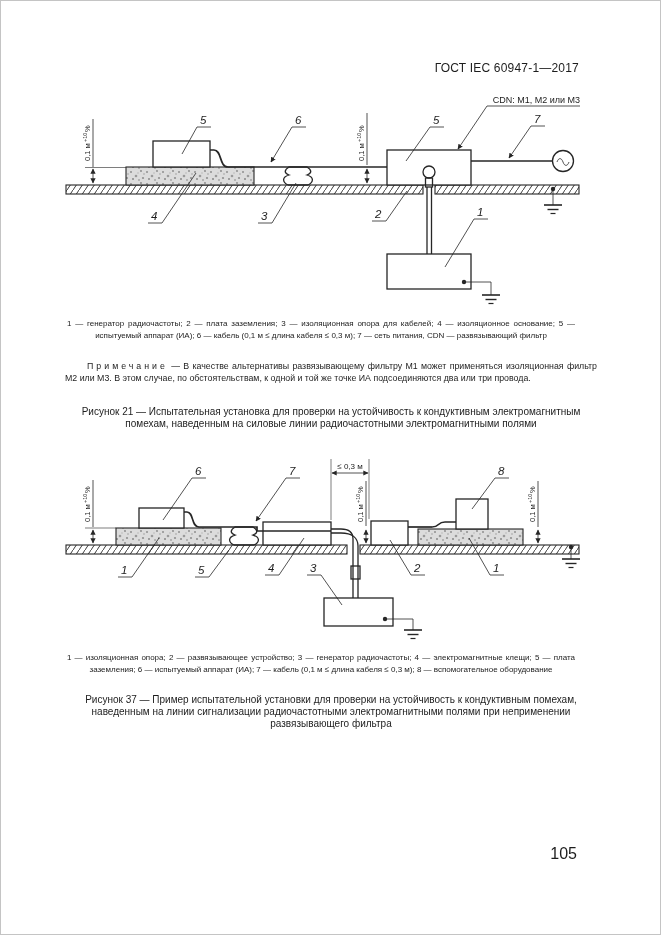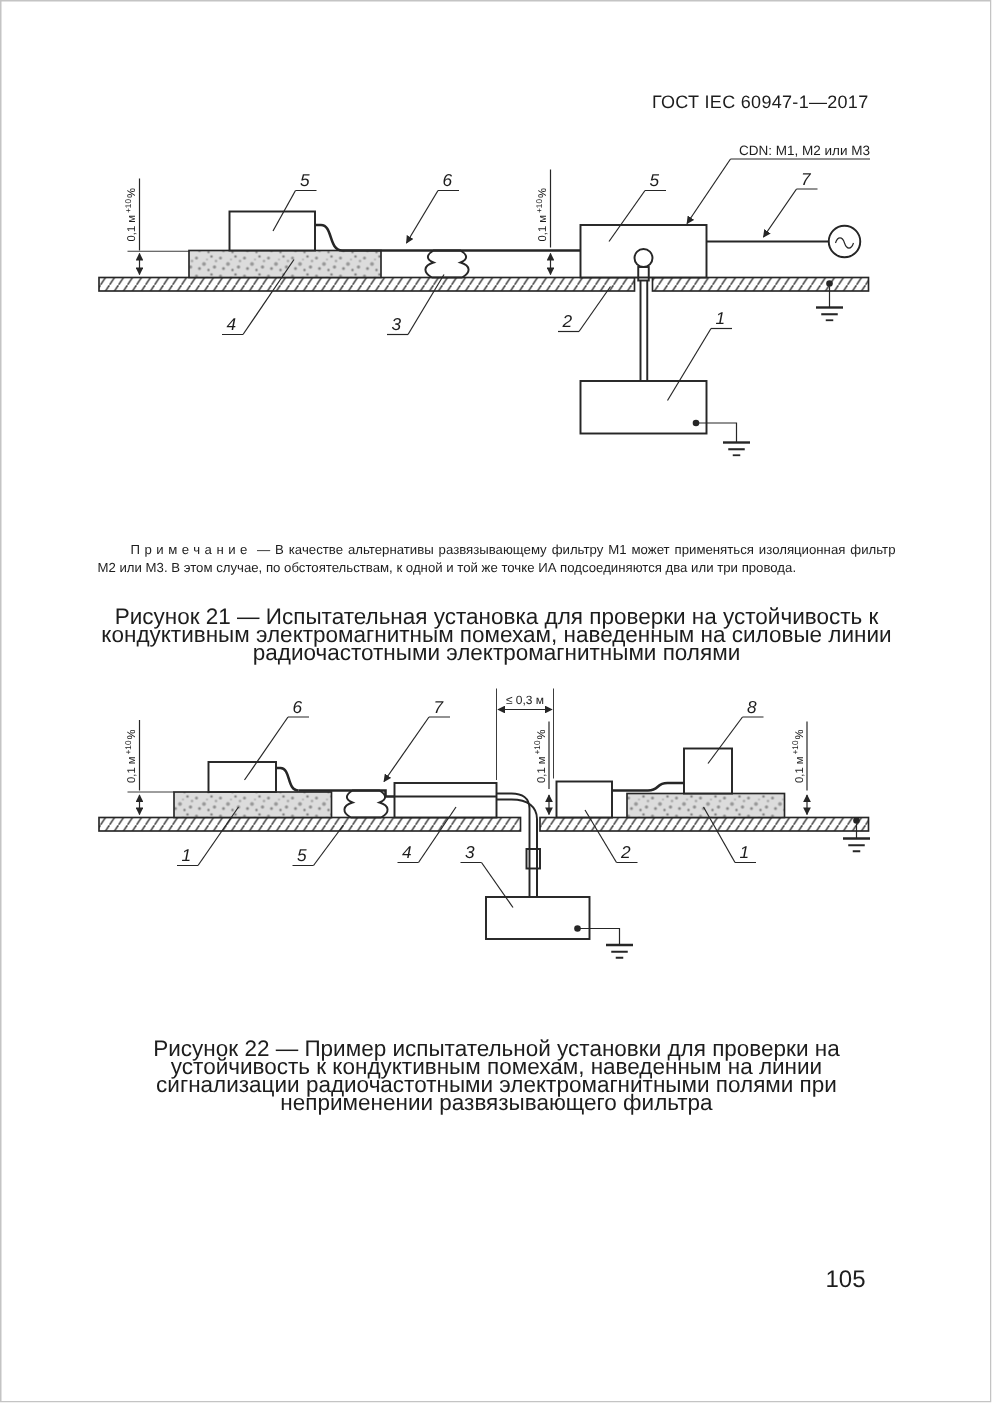"1 — генератор радиочастоты; 2" div.legend { html: none -> <div>1 — генератор радиочастоты; 2 — плата заземления; 3 — изоляционная опора для кабелей; 4 — изоляционное основание; 5 — испытуемый аппарат (ИА); 6 — кабель (0,1 м ≤ длина кабеля ≤ 0,3 м); 7 — сеть питания, CDN — развязывающий фильтр</div> }
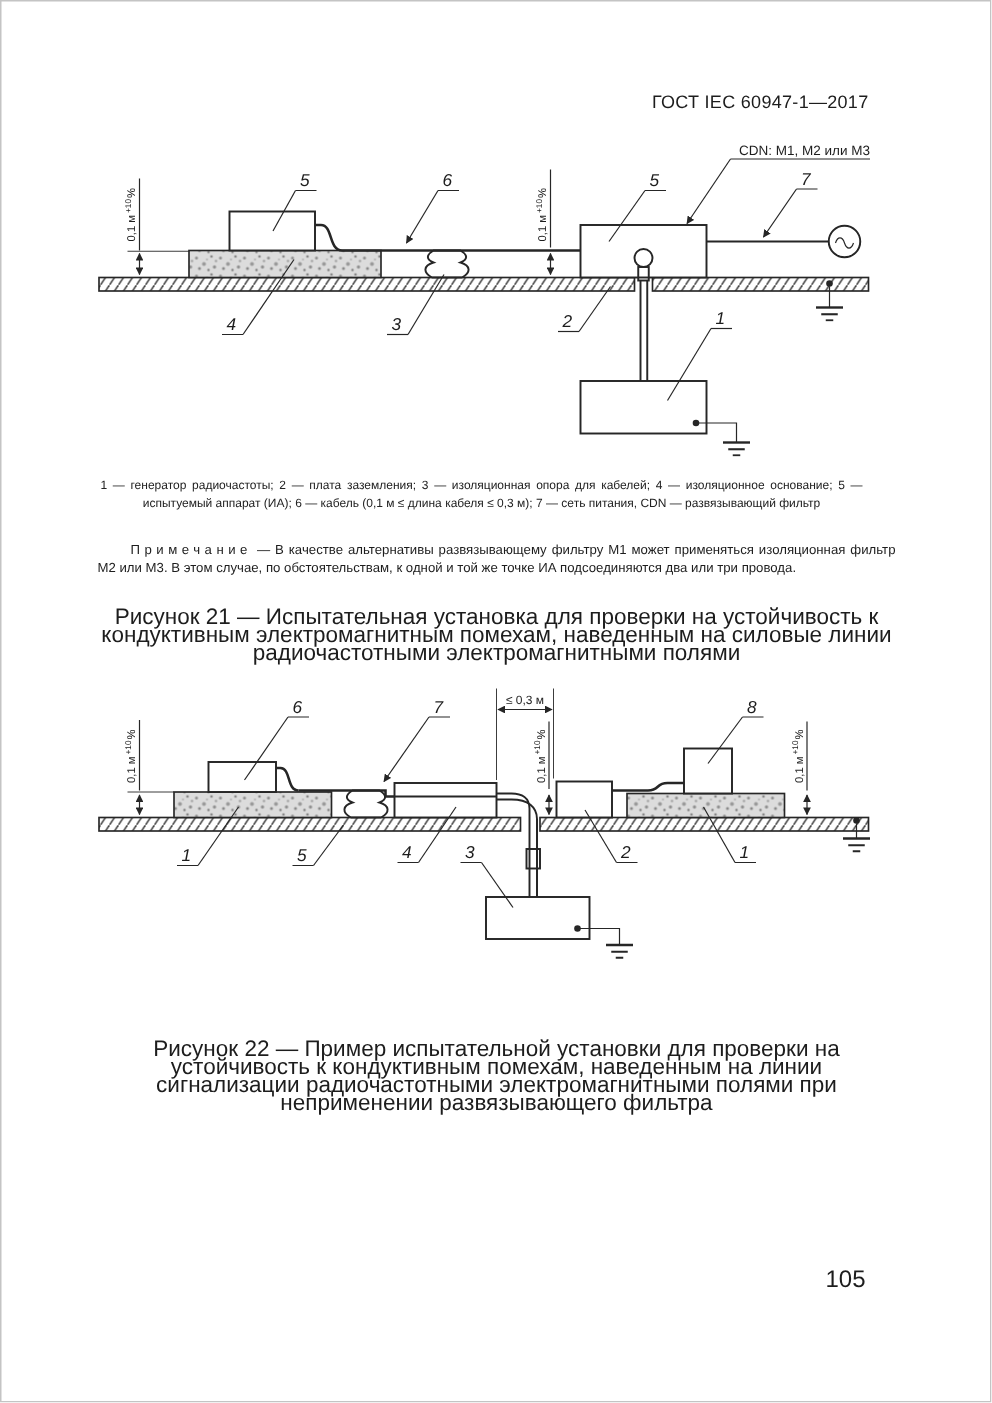"Рисунок 21 — Испытательная установка" .caption { font-size: 15px -> 10px }
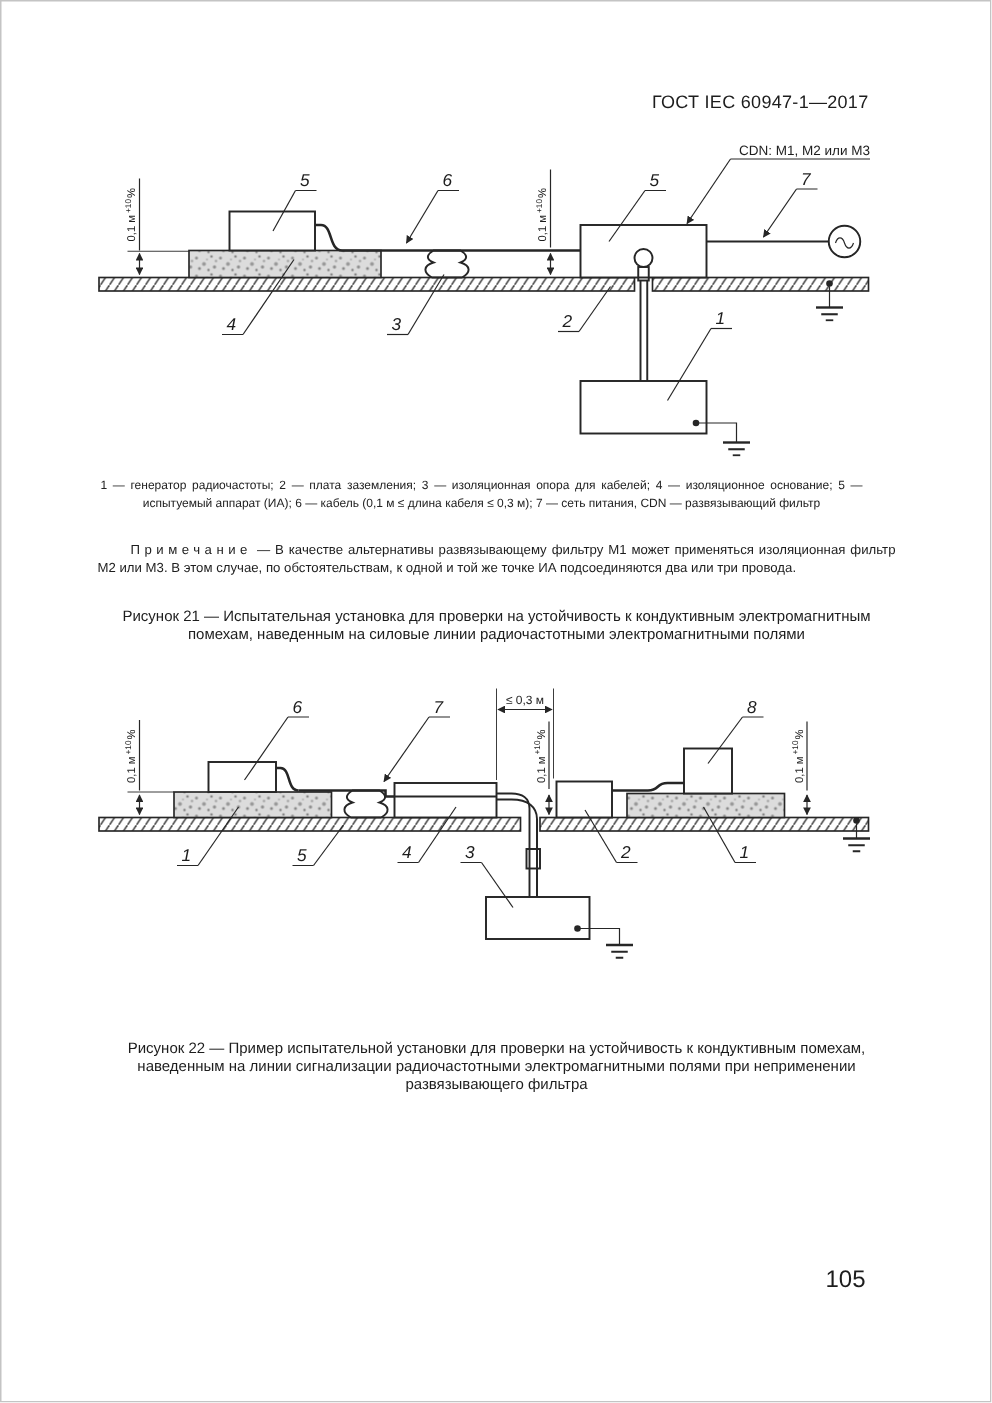"1 — изоляционная опора; 2" div.legend { html: none -> <div>1 — изоляционная опора; 2 — развязывающее устройство; 3 — генератор радиочастоты; 4 — электромагнитные клещи; 5 — плата заземления; 6 — испытуемый аппарат (ИА); 7 — кабель (0,1 м ≤ длина кабеля ≤ 0,3 м); 8 — вспомогательное оборудование</div> }
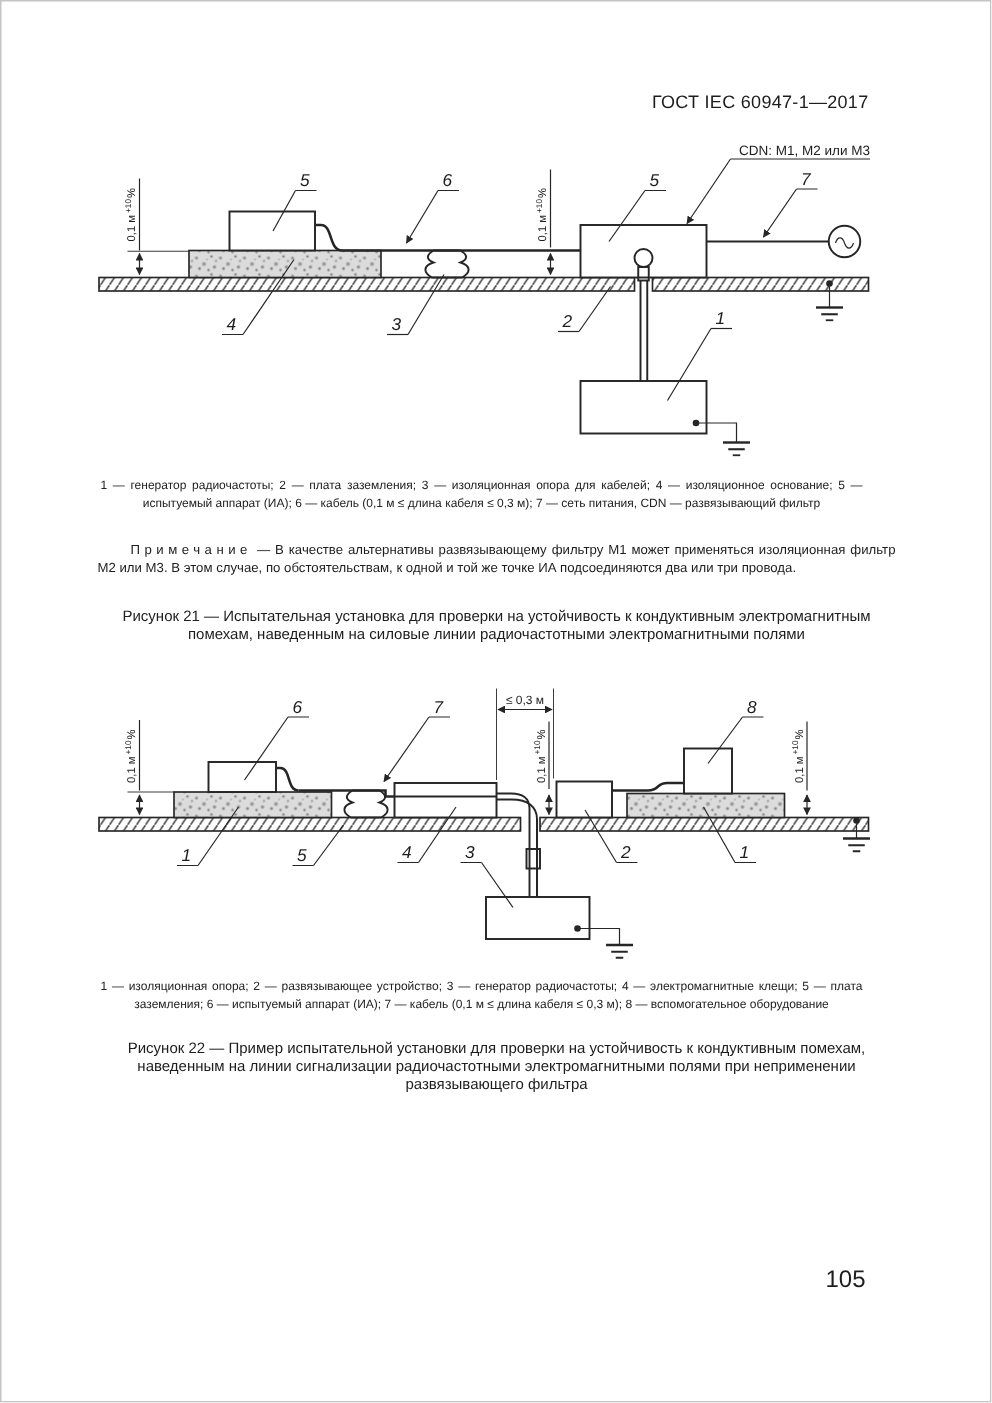"Рисунок 22 — Пример испытательной" div.caption { text: 22 -> 37 }
